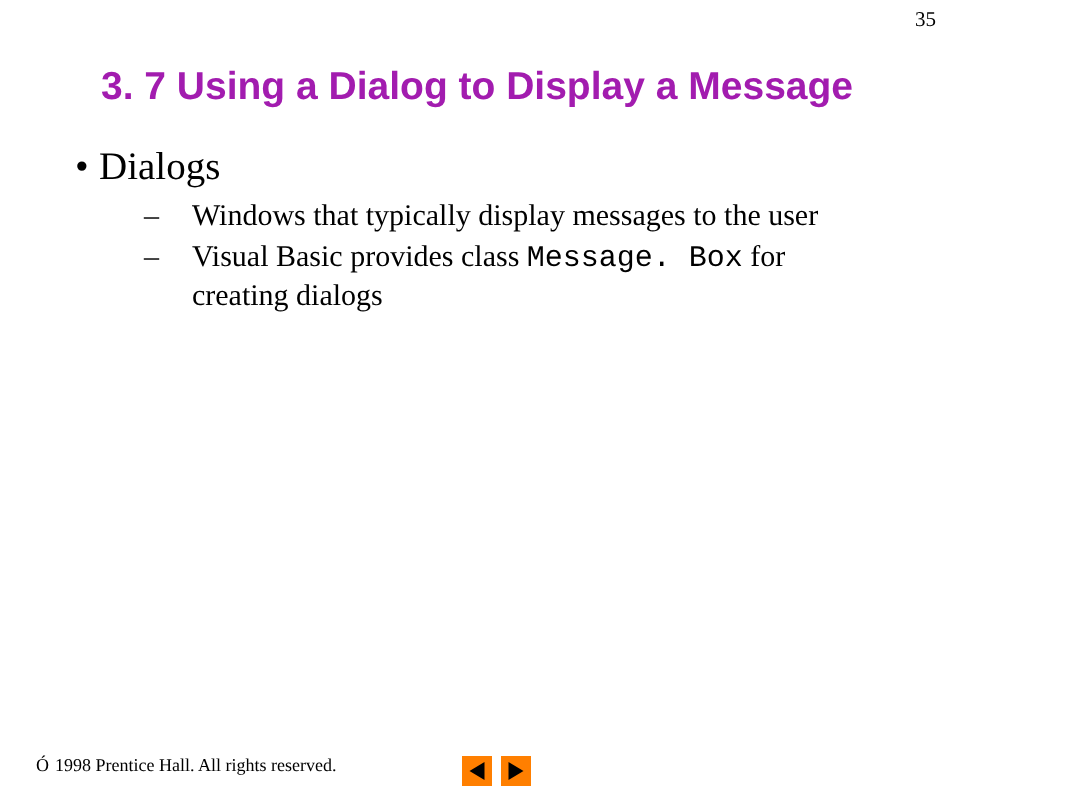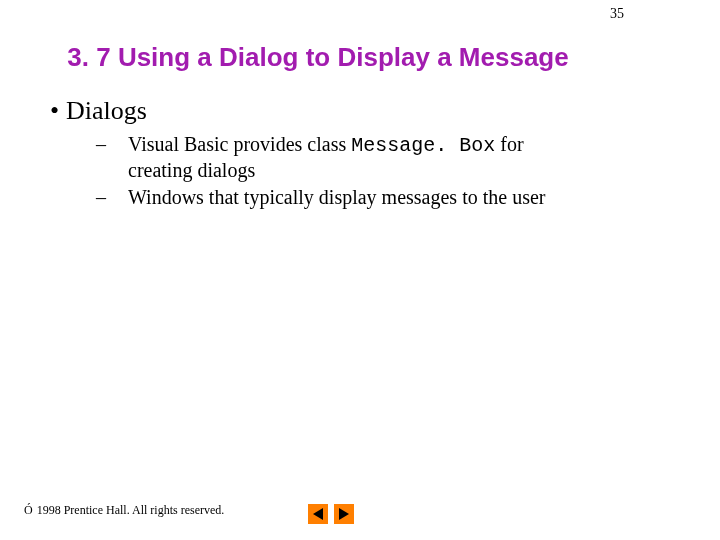"– Visual Basic provides class" div.bullet-l2 { order: before "– Windows that typically display" -> after "– Windows that typically display" }
